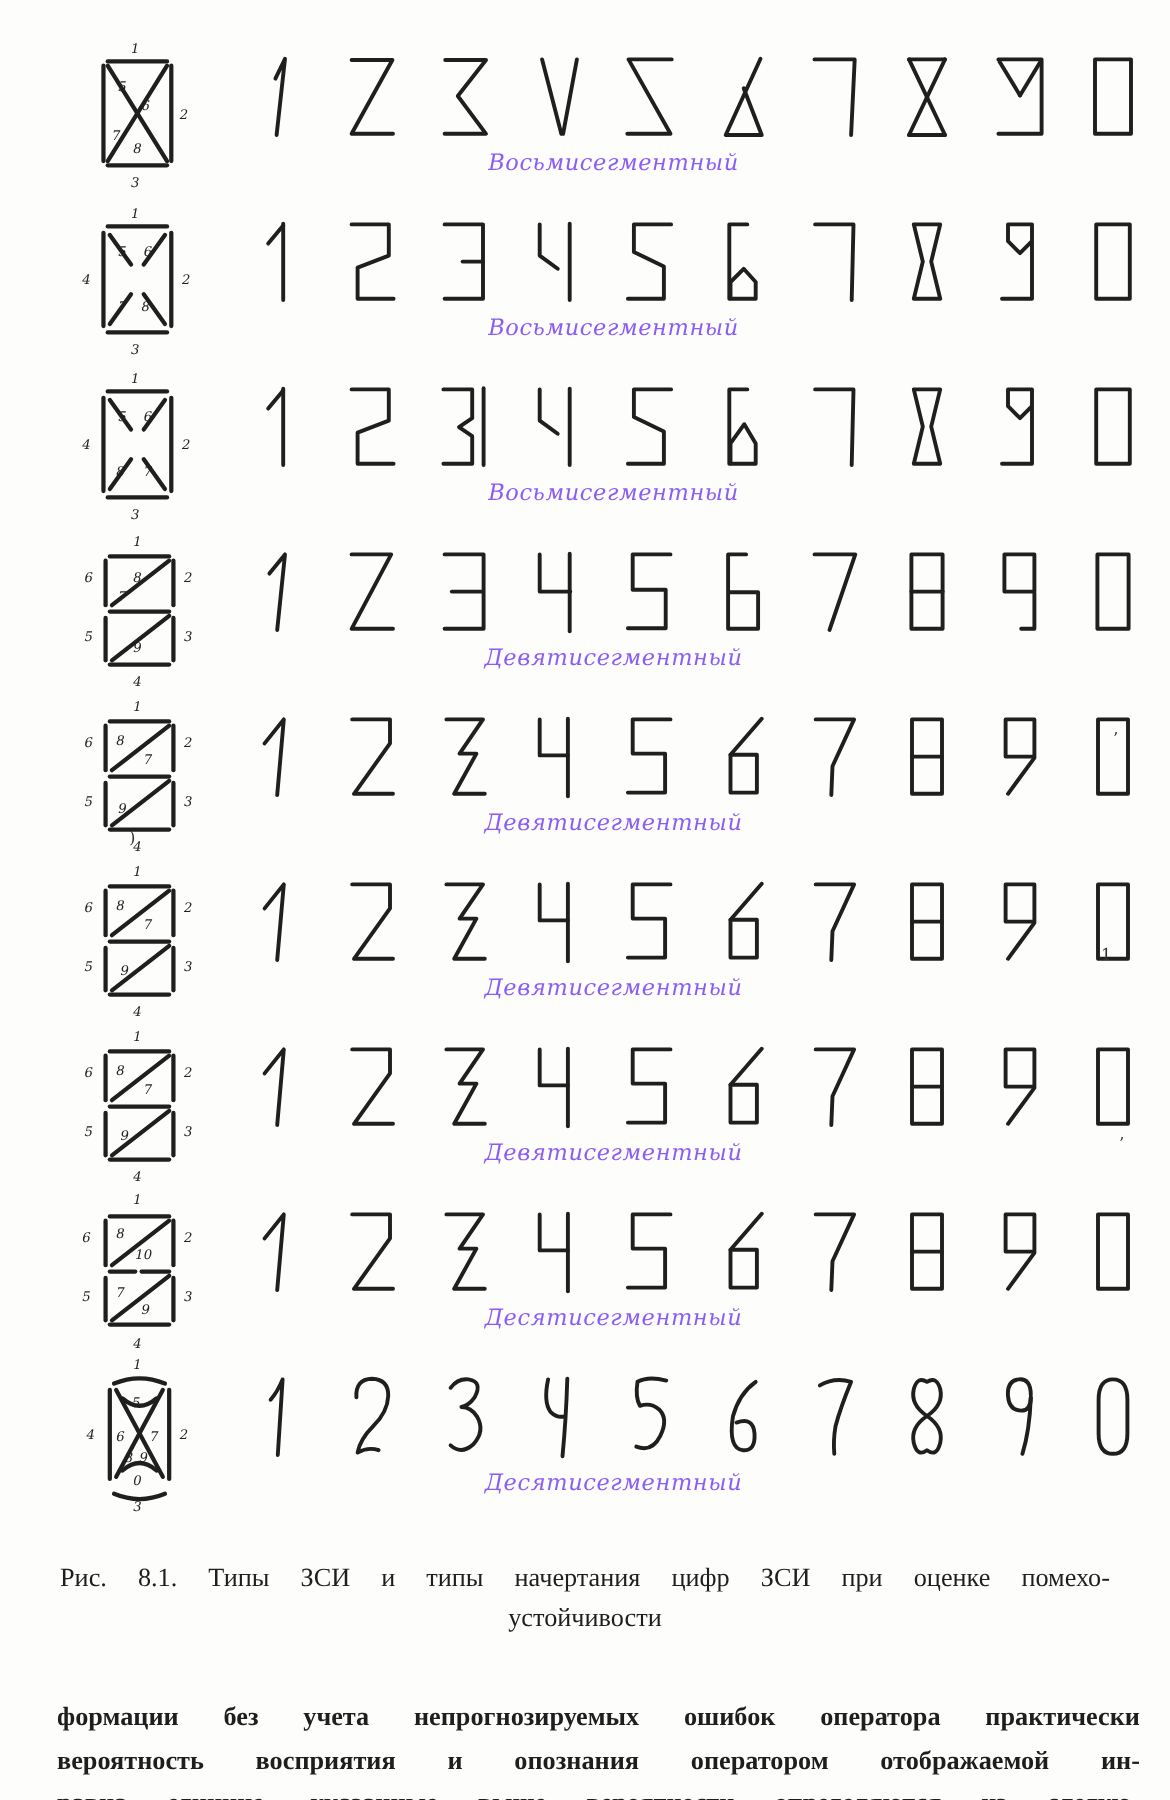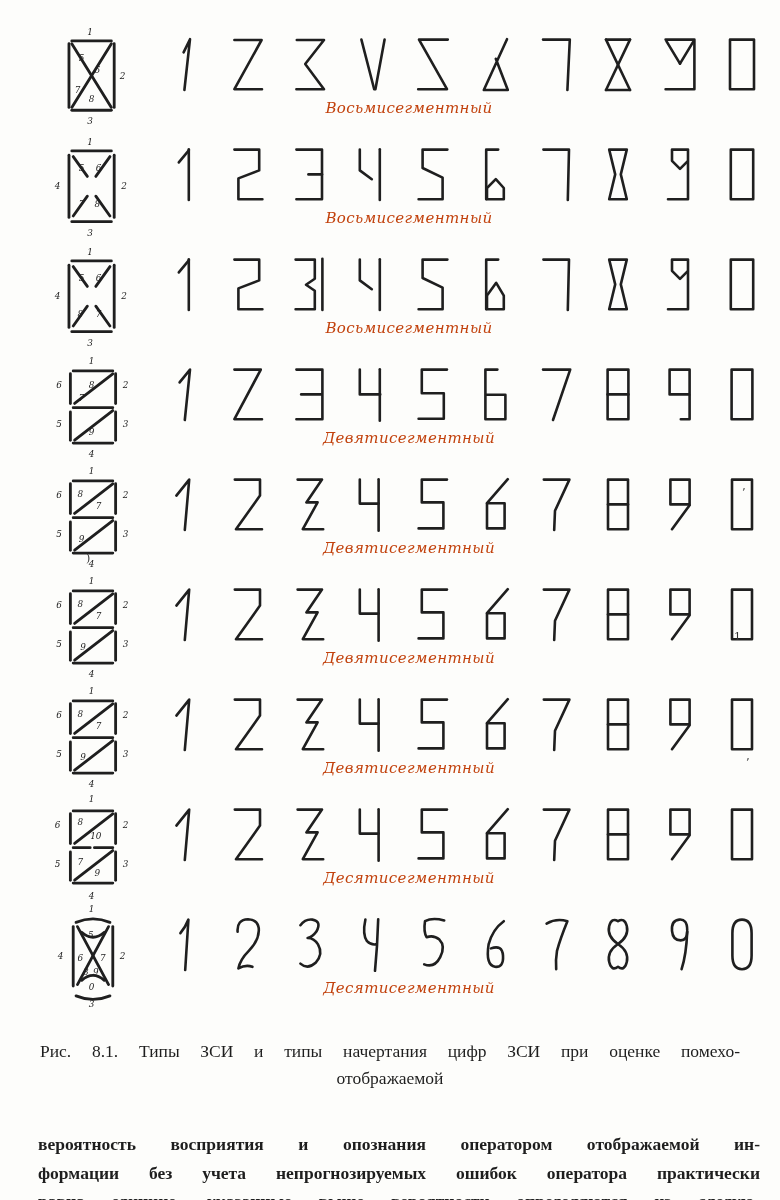"Восьмисегментный" .row-label { color: #c2410c -> #8b5cf6 }
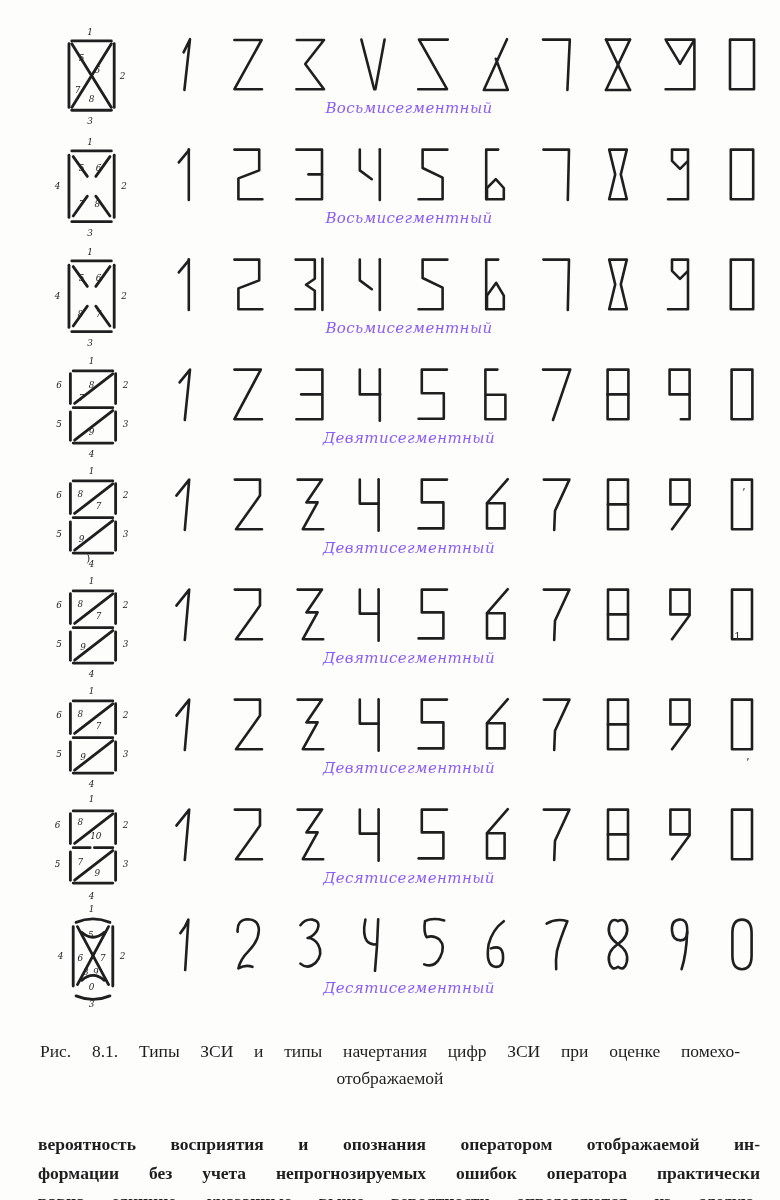"отображаемой" div.cap2 { text: отображаемой -> устойчивости }
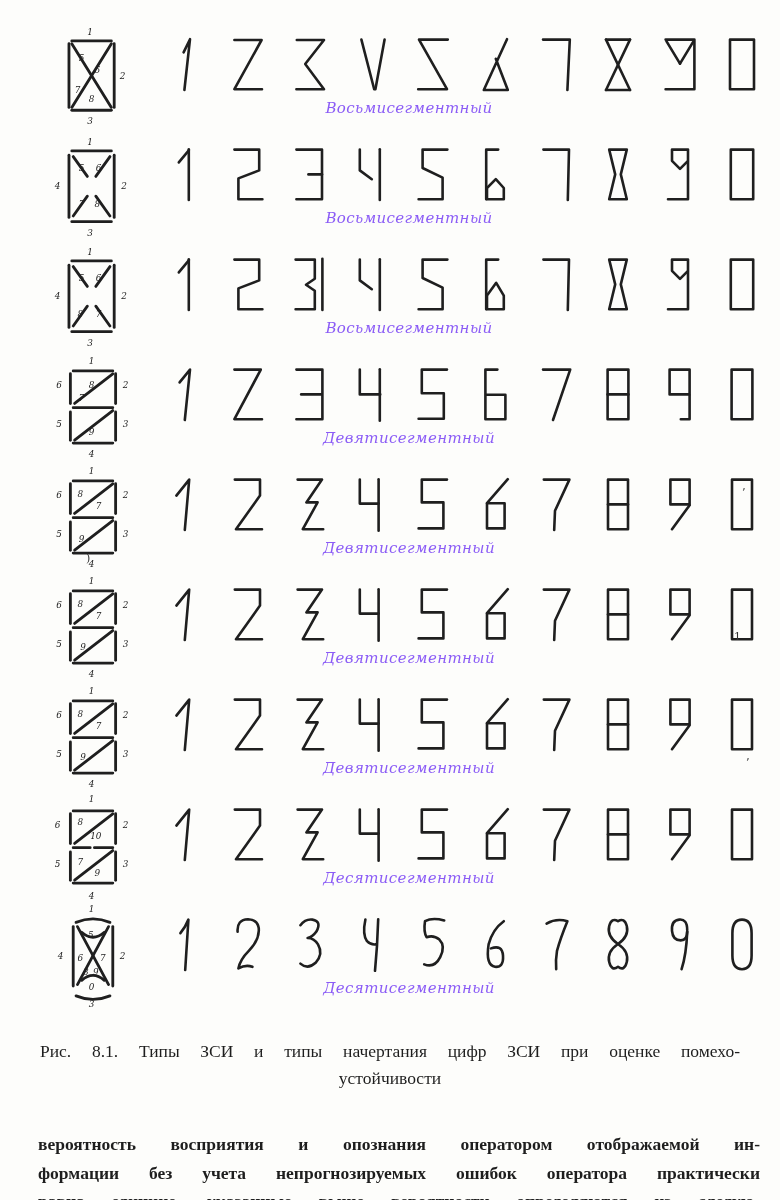"вероятность восприятия и опознания" div.bline { order: before "формации без учета непрогнозируемых" -> after "формации без учета непрогнозируемых" }
